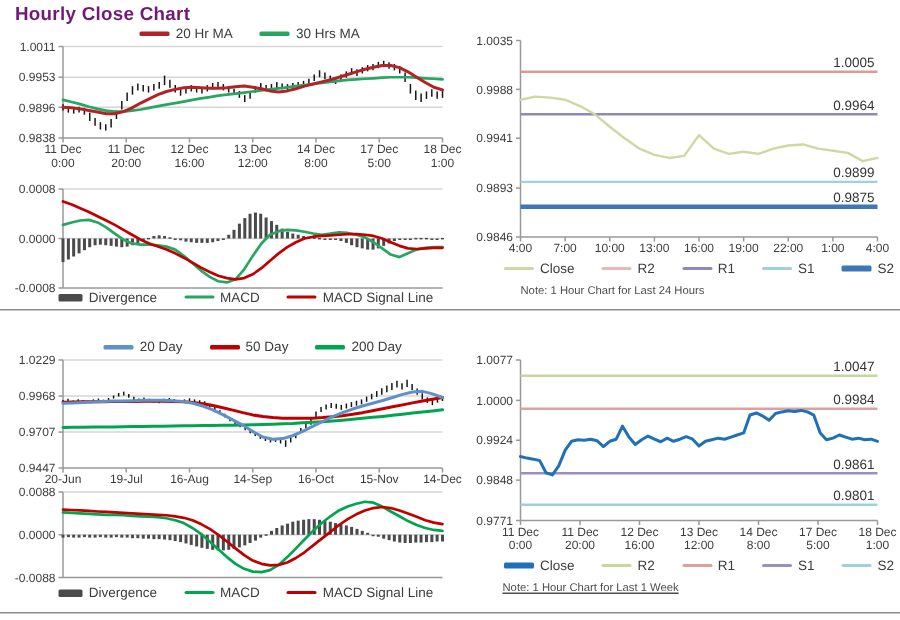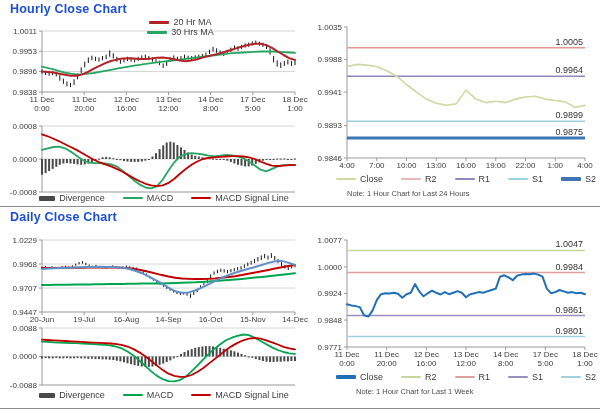"Hourly Close Chart" .chart-title { color: #1d4ed8 -> #701a75 }
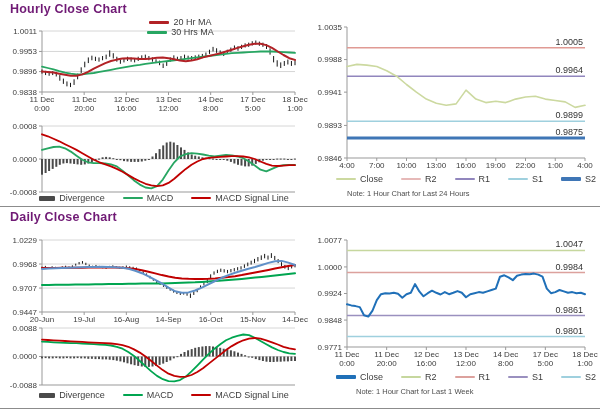"20 Hr MA" div.legend { flex-direction: column -> none; left: 54px -> 40px }
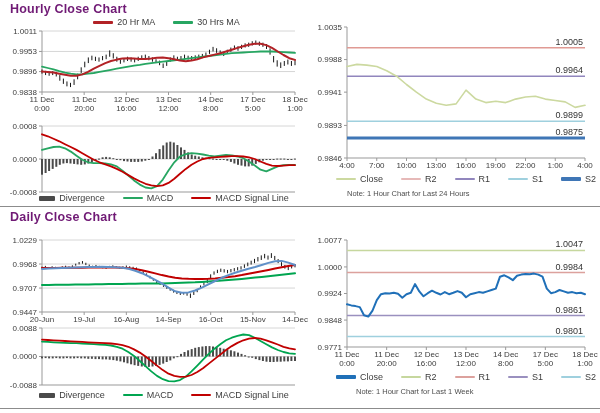"Daily Close Chart" h2.chart-title { html: <h2>Daily Close Chart</h2> -> none }
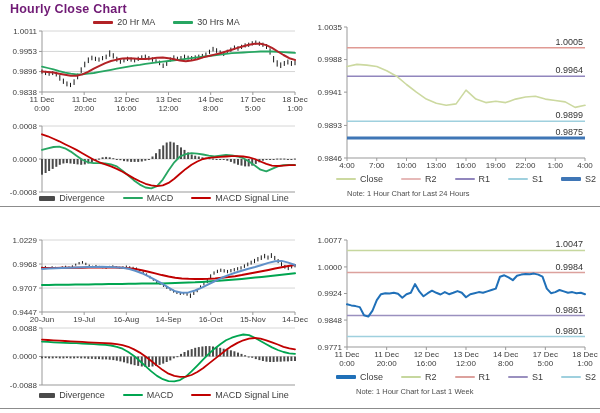"20 Day" div.legend { html: none -> <div> <span> <span></span> <span>20 Day</span> </span> <span> <span></span> <span>50 Day</span> </span> <span> <span></span> <span>200 Day</span> </span> </div> }
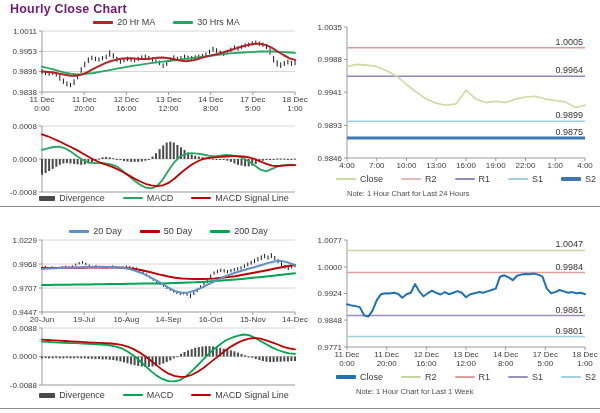"Note: 1 Hour Chart for Last 1" div.note { left: 356px -> 335px; text-decoration: none -> underline }
